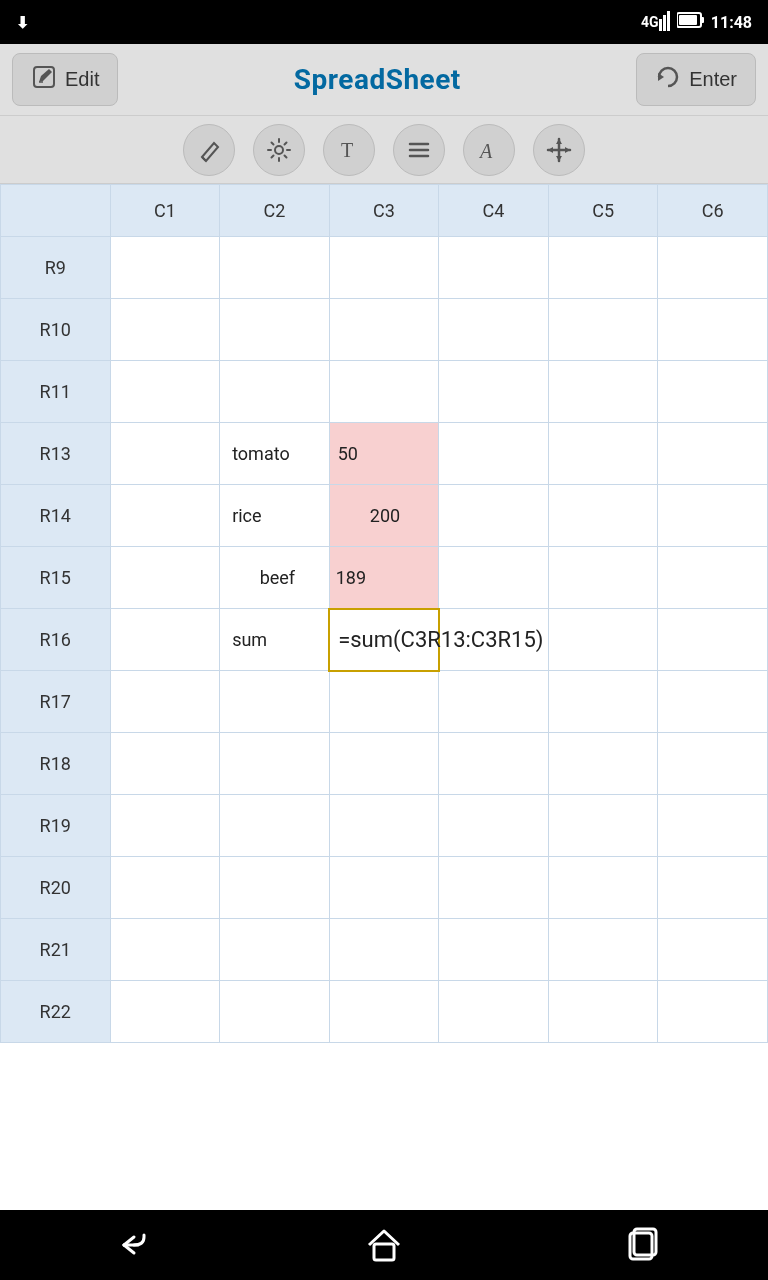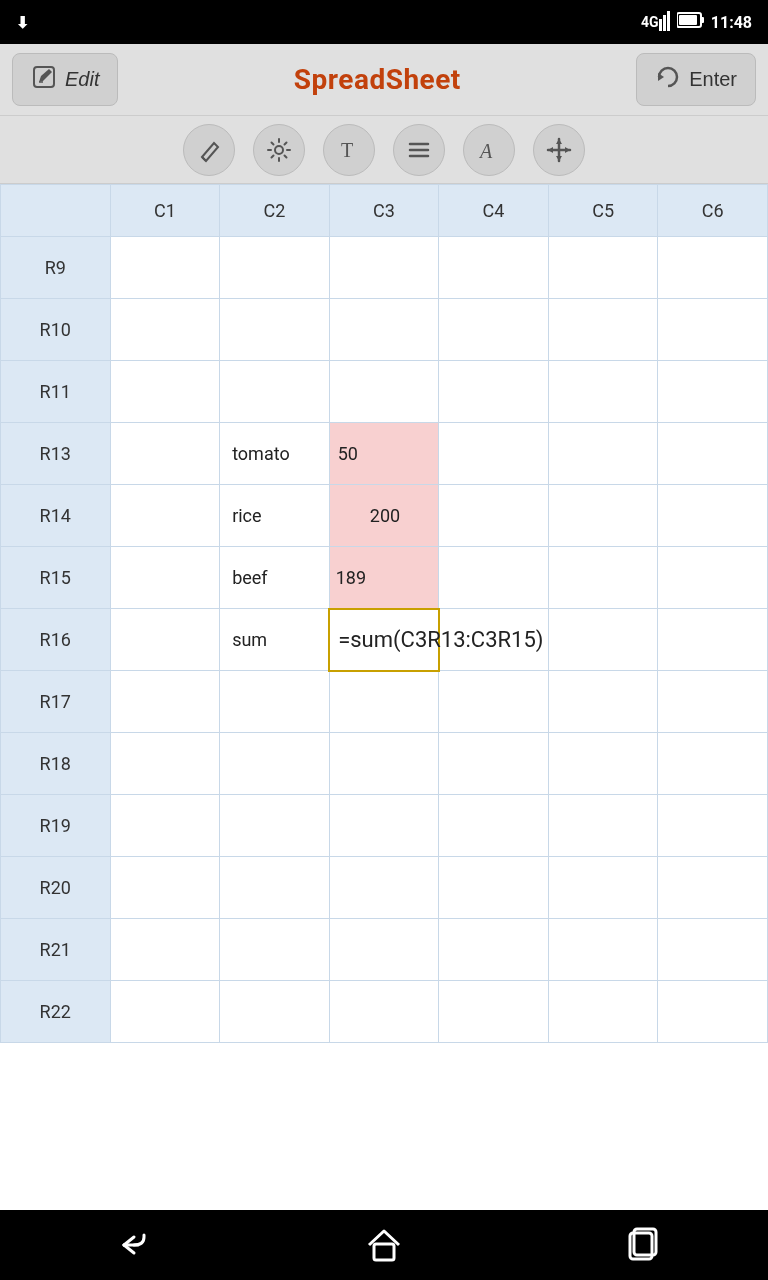"Edit" .edit-button { font-style: italic -> none }
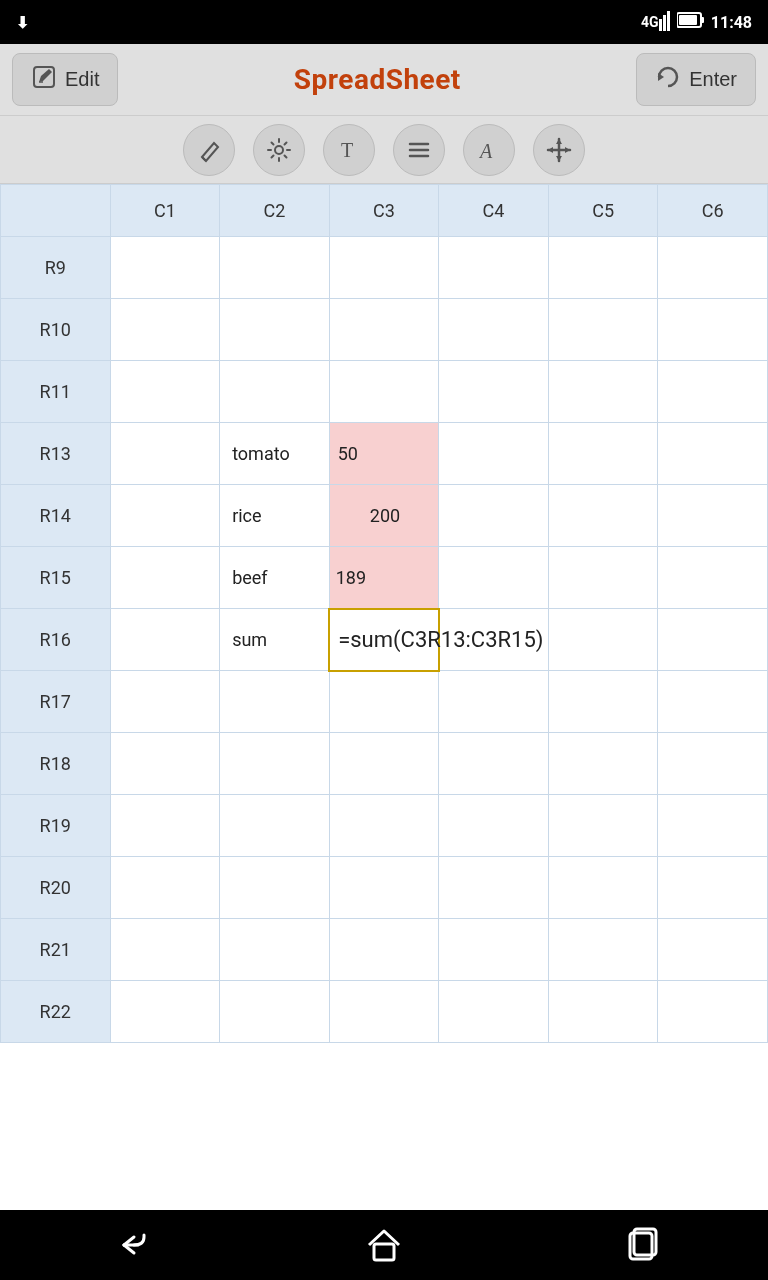"SpreadSheet" .app-title { color: #c2410c -> #0369a1 }
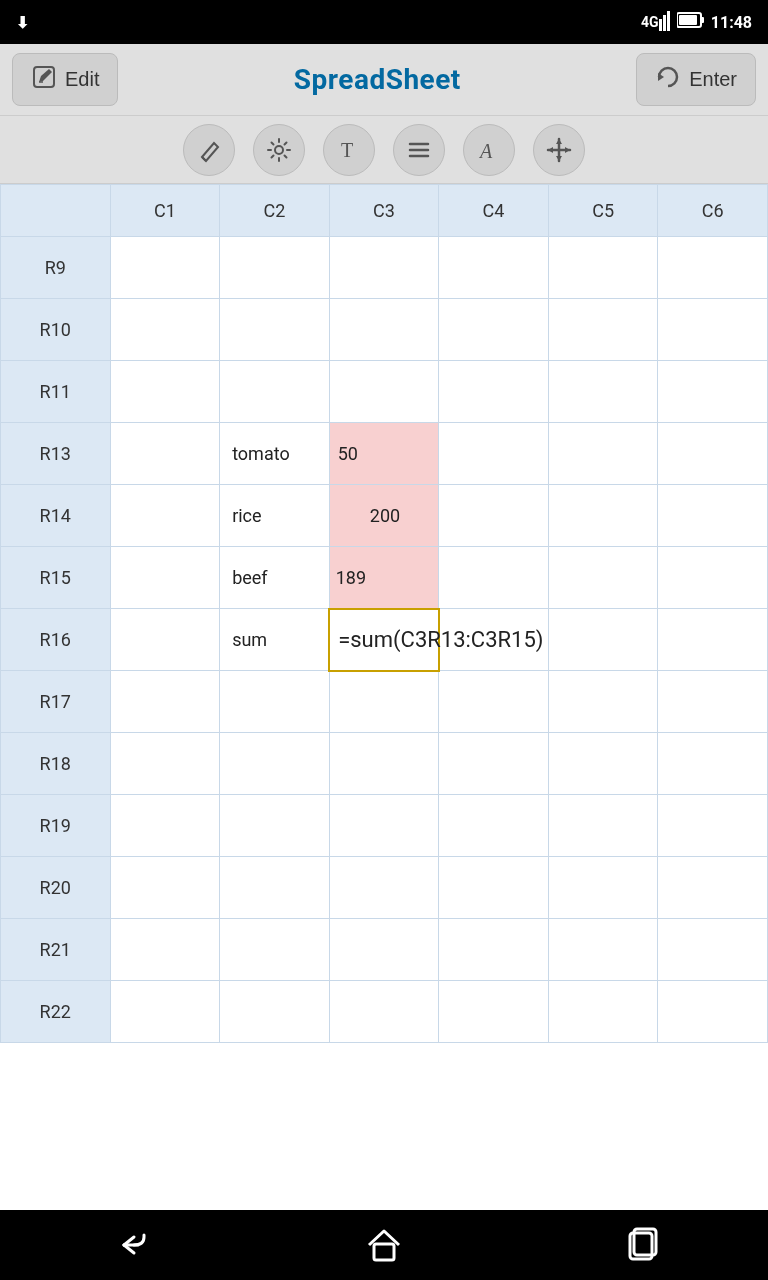"beef" td.data-cell { text-align: left -> center }
